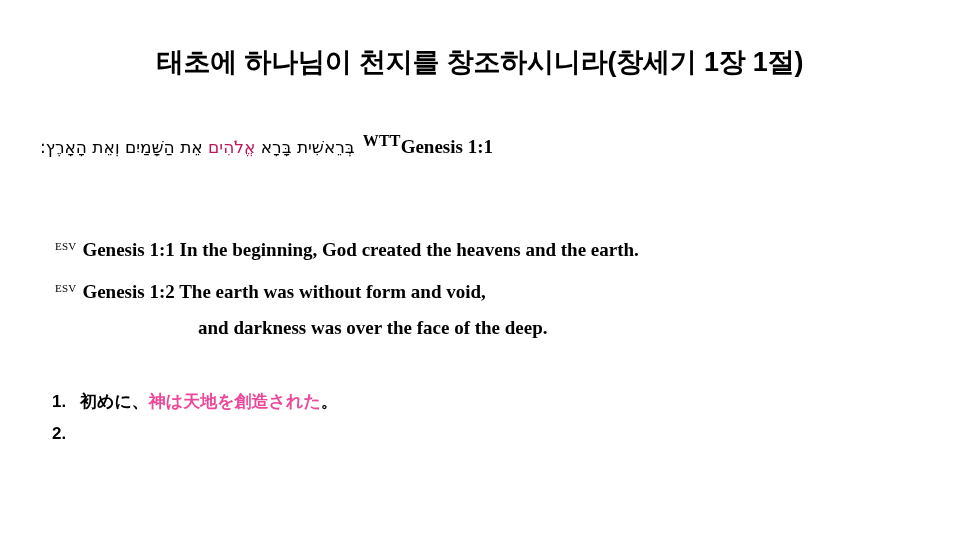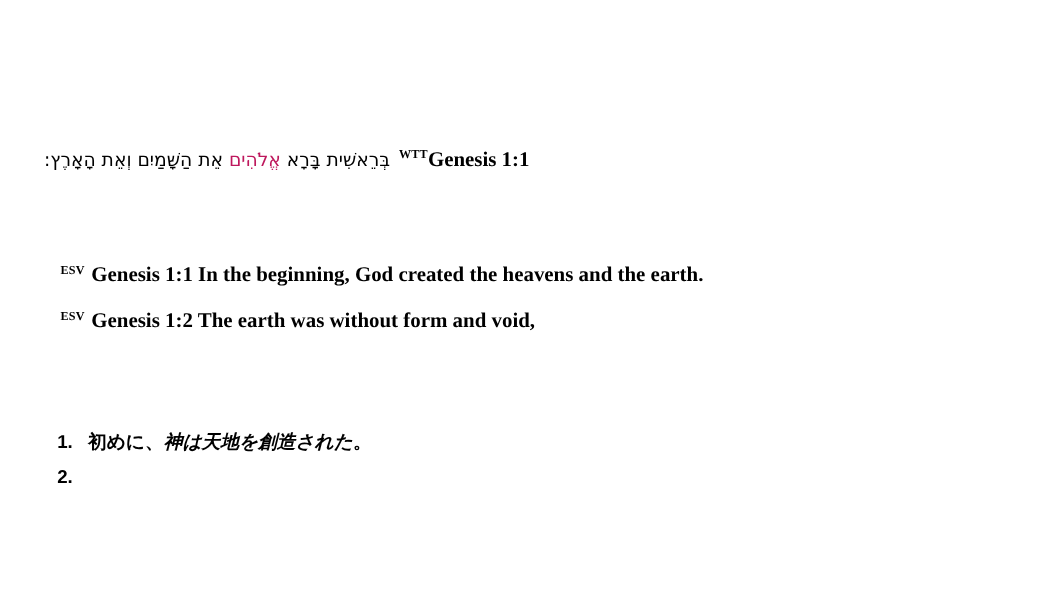"태초에 하나님이 천지를 창조하시니라(창세기 1장" div.title { html: none -> <div>태초에 하나님이 천지를 창조하시니라(창세기 1장 1절)</div> }
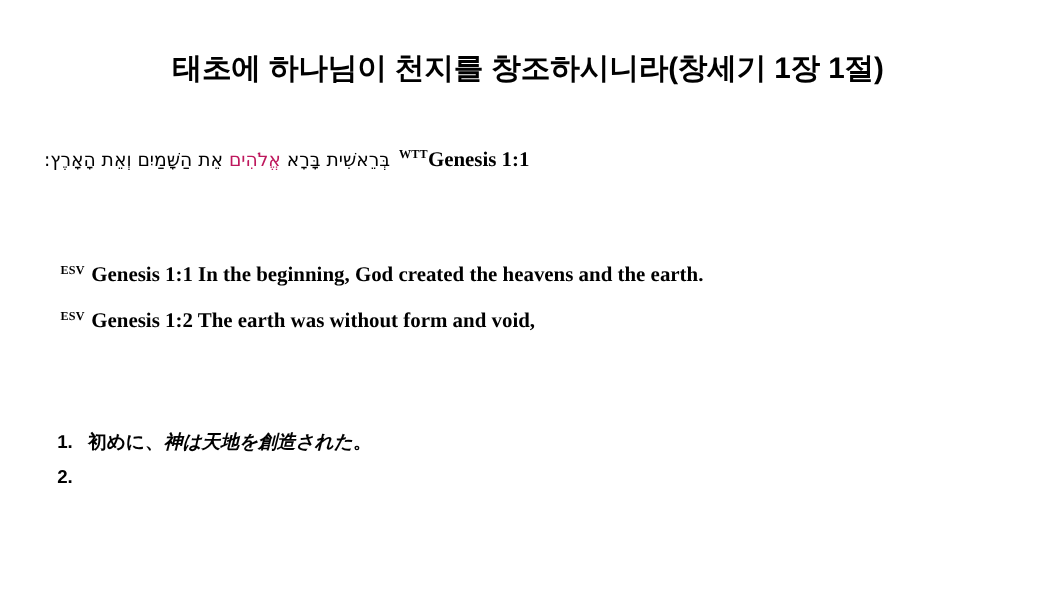"WTT" .sup-src { font-size: 11px -> 16px }
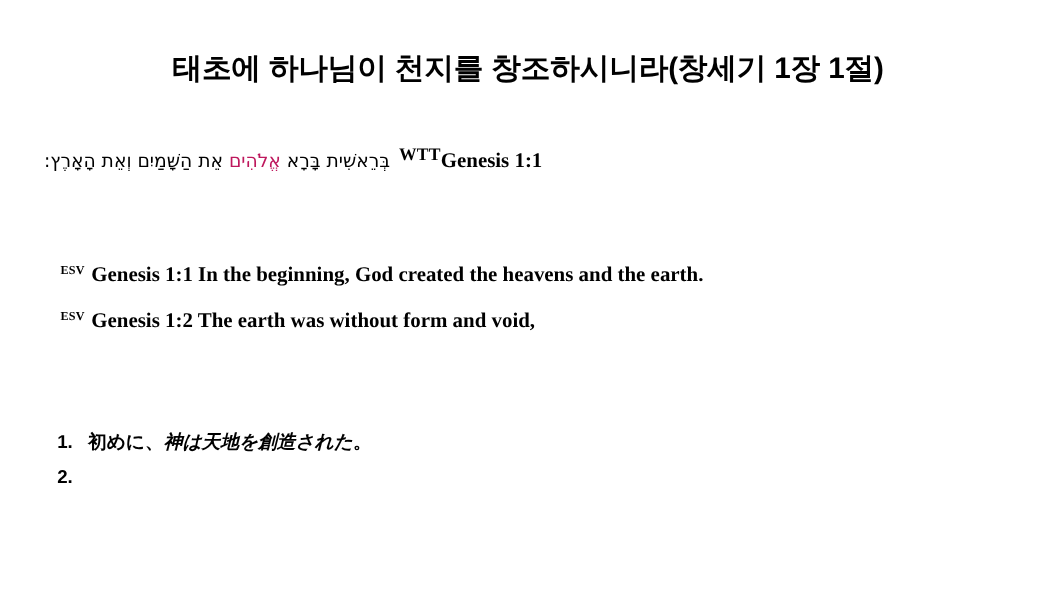"ESV" .esv-sup { font-weight: bold -> normal }
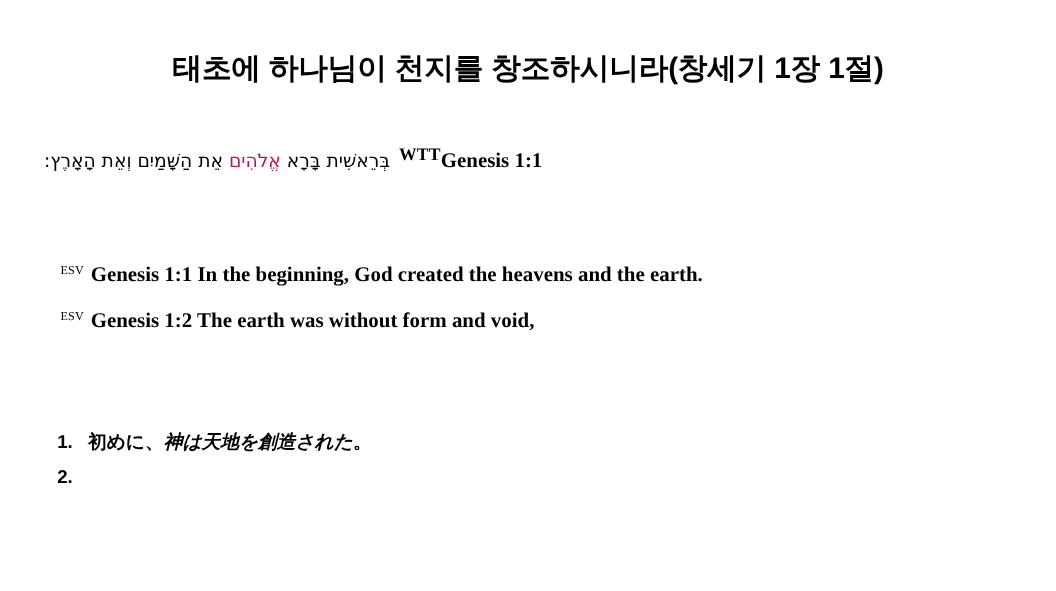"and darkness was over the" div.esv-line { html: none -> <div> <span>and darkness was over the face of the deep.</span> </div> }
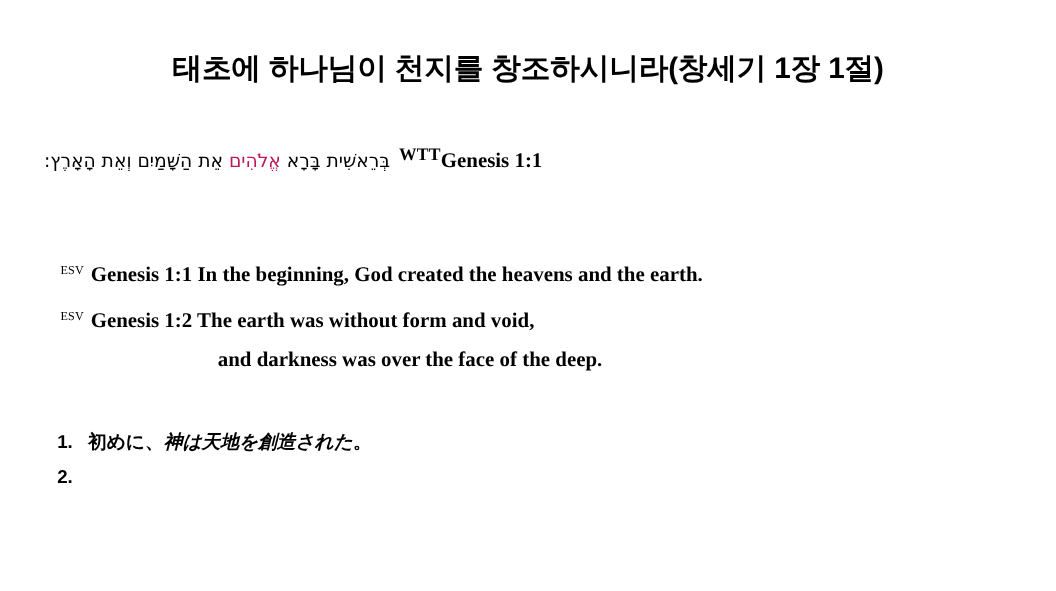"神は天地を創造された" .jp-text .jp-red { color: #000000 -> #ec4899; font-style: italic -> none }
